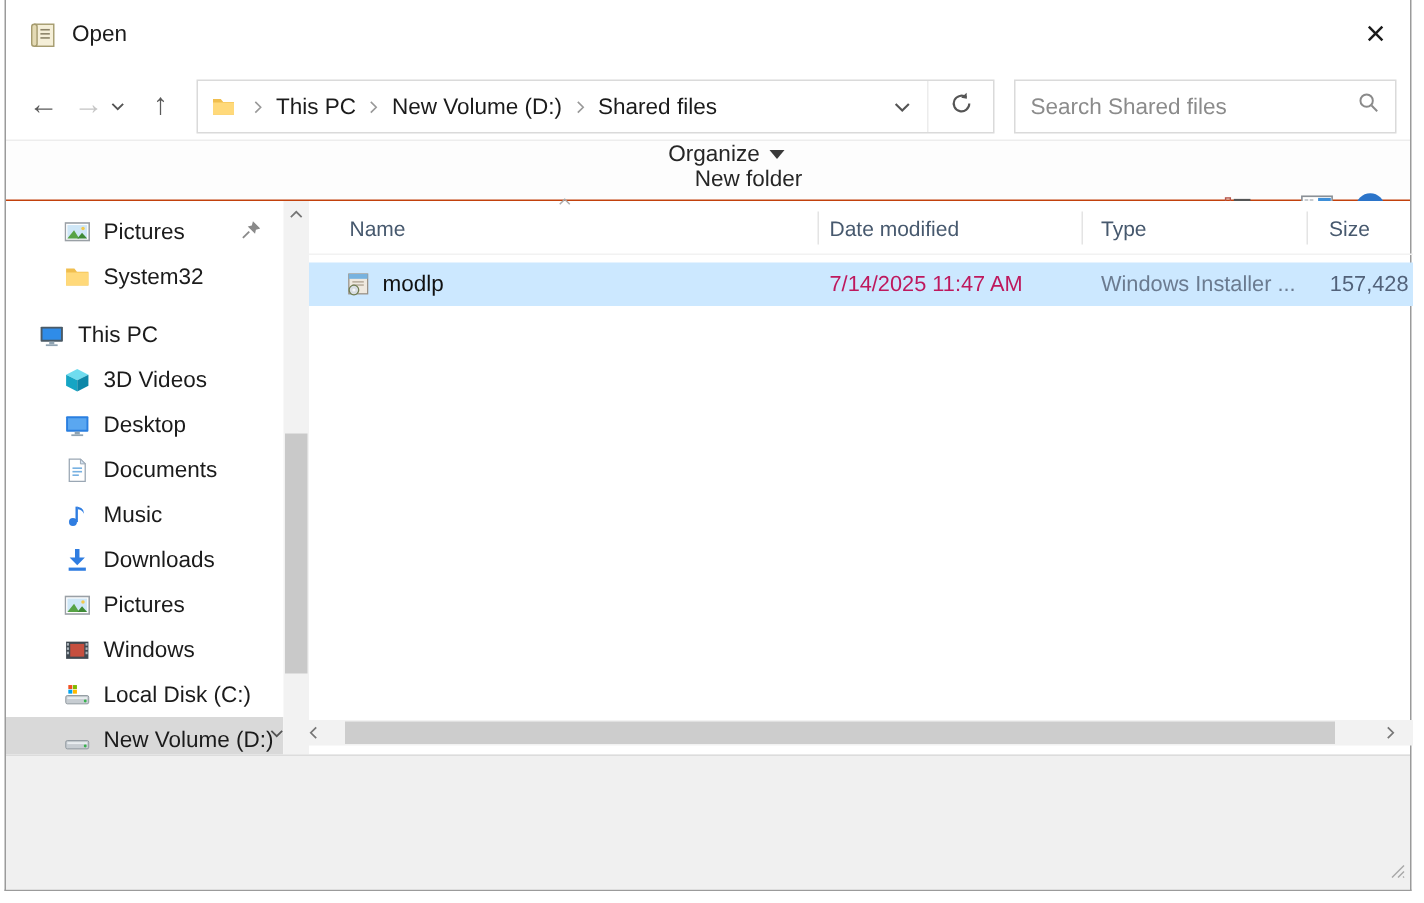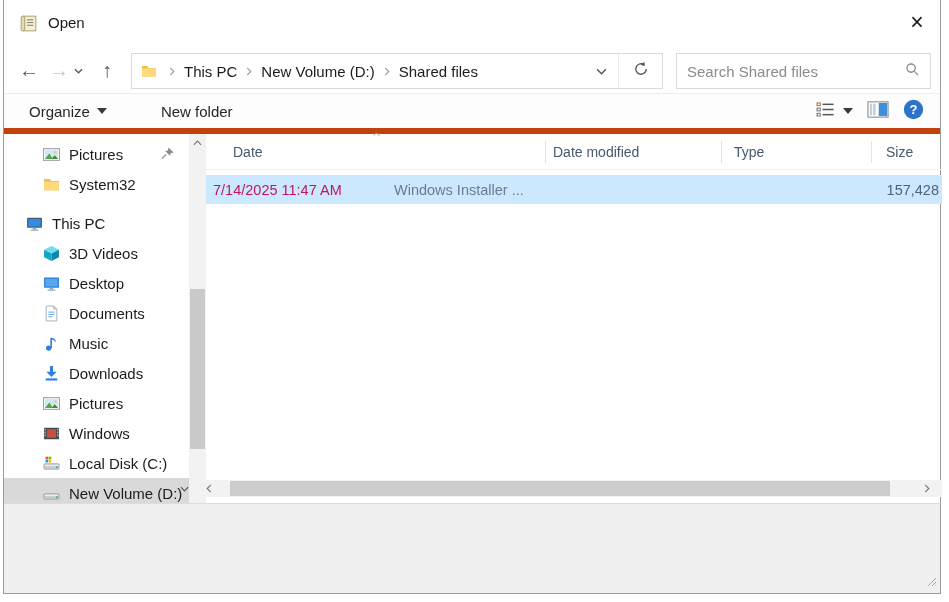"Organize" .toolbar { border-bottom: 6px solid #c2410c -> 1px solid #c2410c; flex-direction: none -> column }
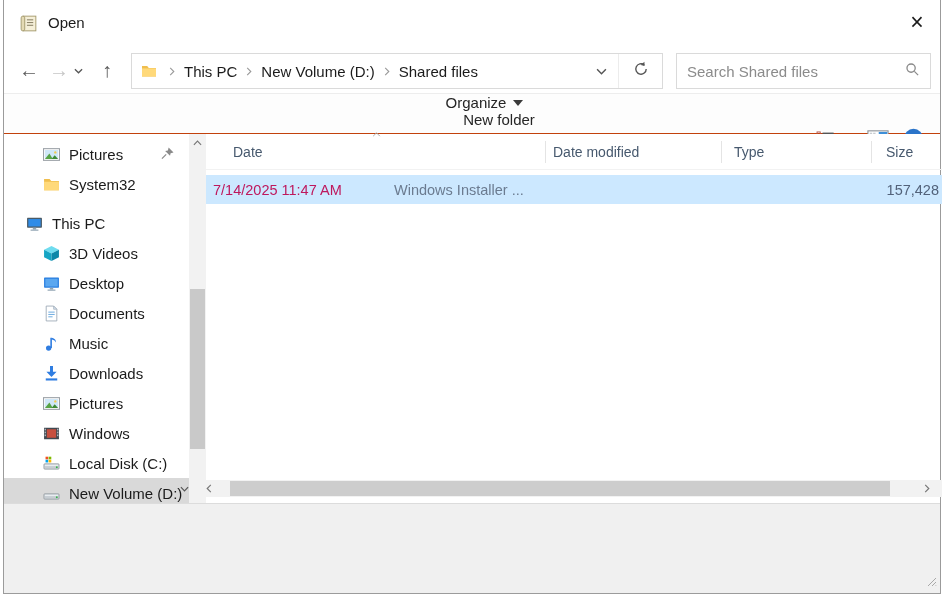"Date" span { text: Date -> Name }
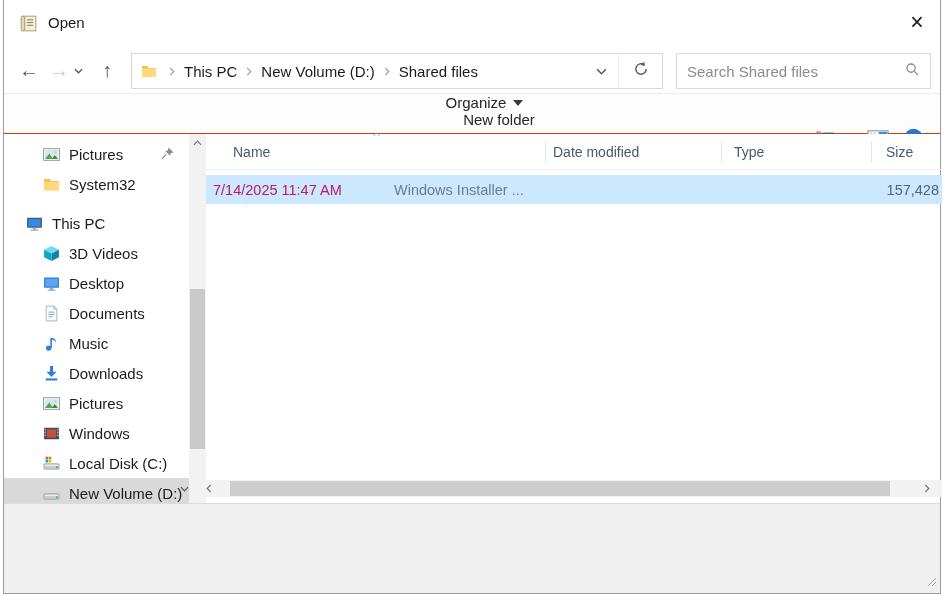"modlp" div.fc-name { html: none -> <div> <span> <svg> <rect></rect> <rect></rect> <rect></rect> <rect></rect> <circle></circle> <circle></circle> </svg> </span> <span>modlp</span> </div> }
